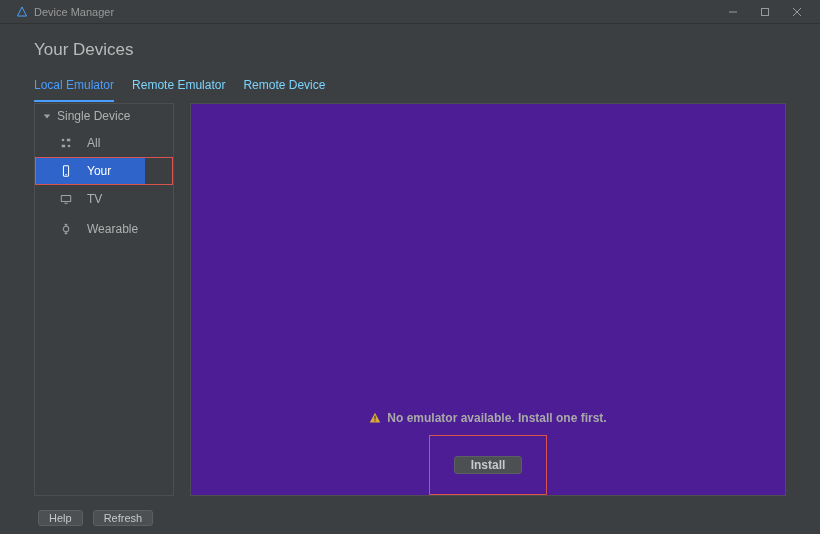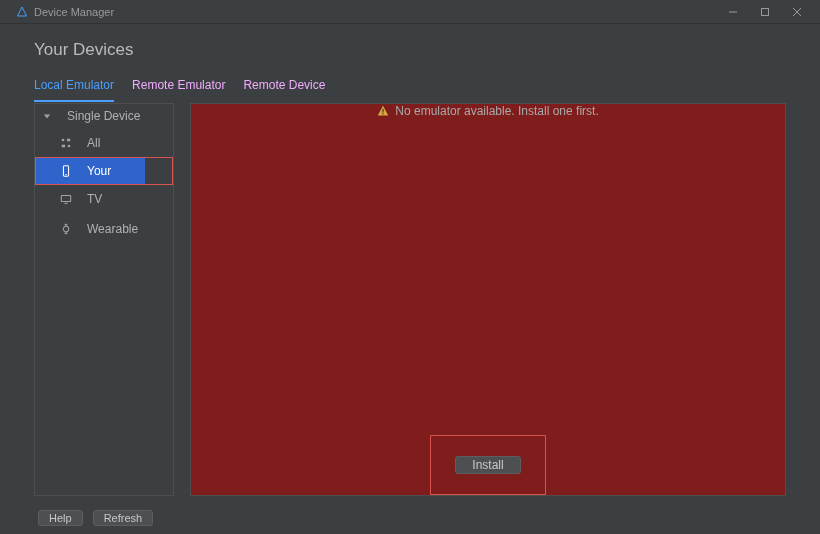"Remote Emulator" .tab { color: #f0abfc -> #7dd3fc }
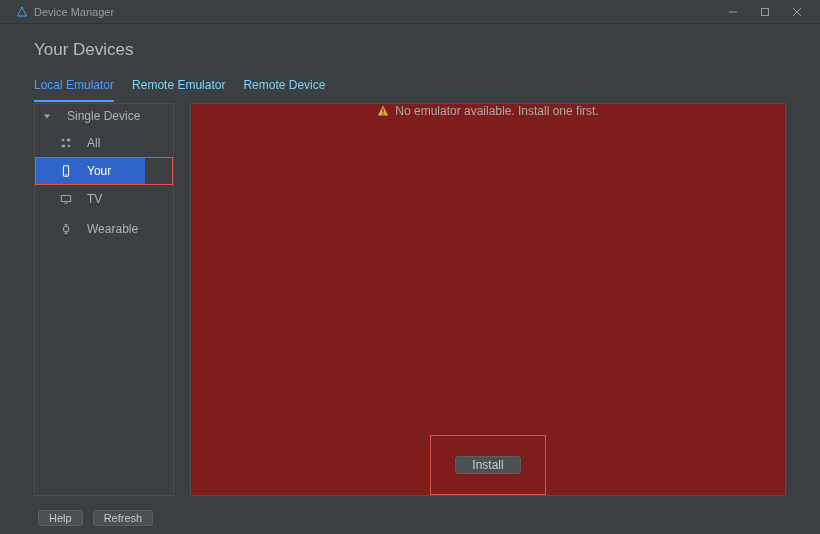"Single Device" .tree-item { gap: 16px -> 6px }
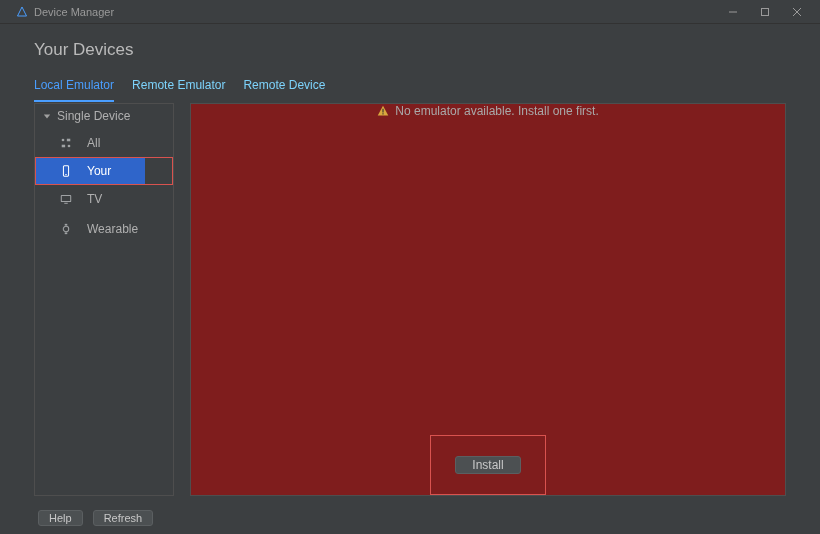"No emulator available. Install one" .pane { background: #7f1d1d -> #4c1d95; font-weight: none -> bold; justify-content: space-between -> flex-end }
